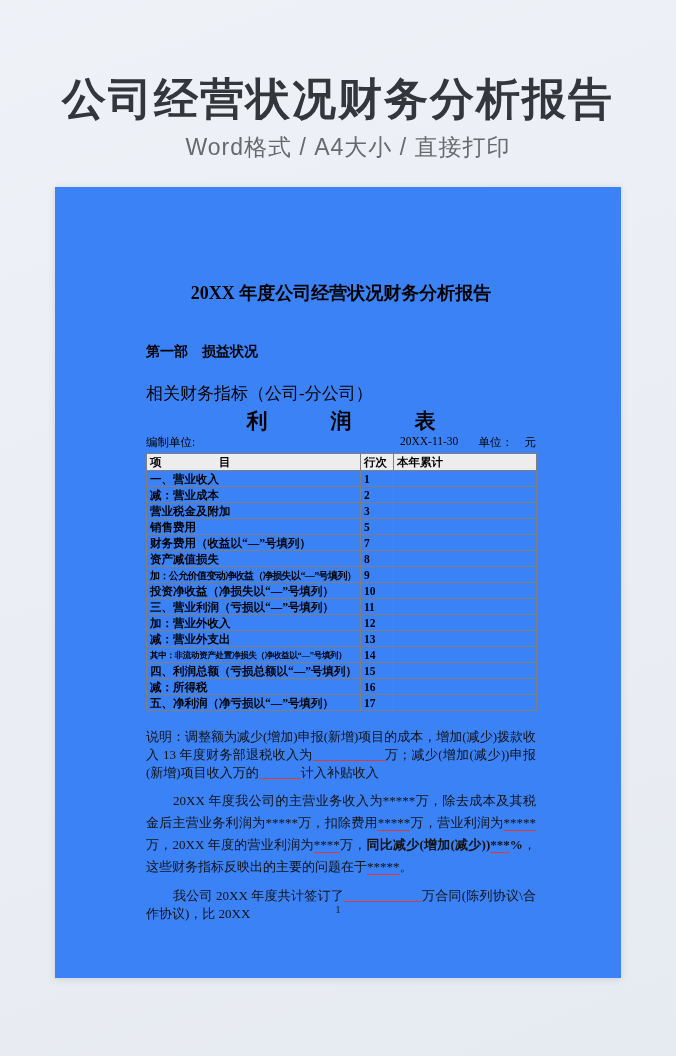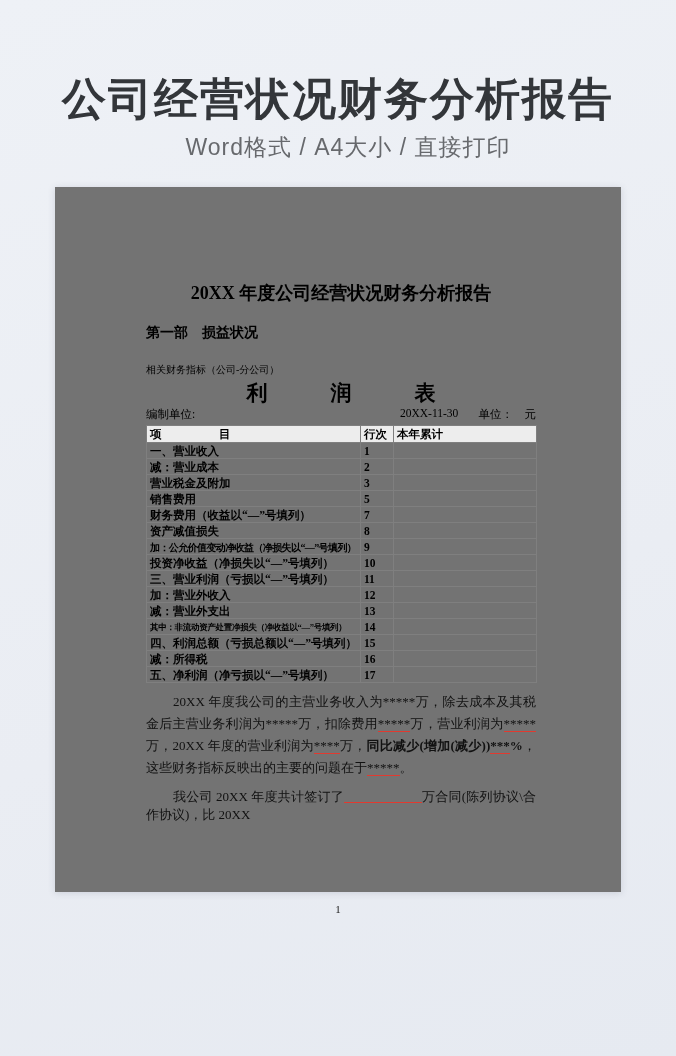"20XX 年度公司经营状况财务分析报告" .page { background: #737373 -> #3b82f6; height: 705px -> 791px }
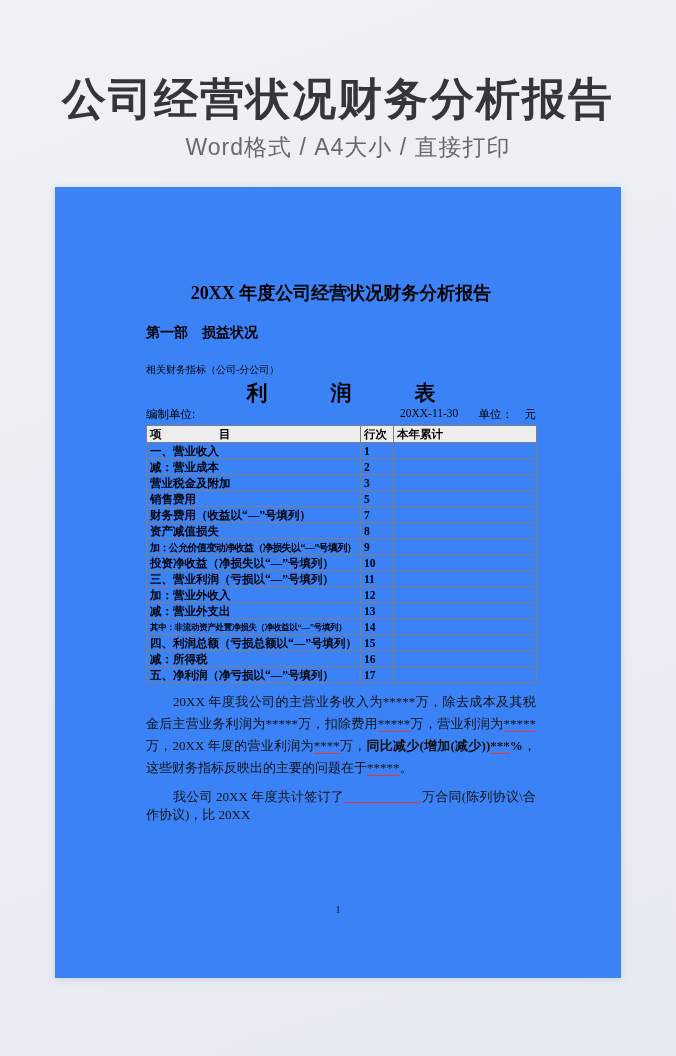"第一部 损益状况" .section-heading { margin-top: 19px -> 38px }
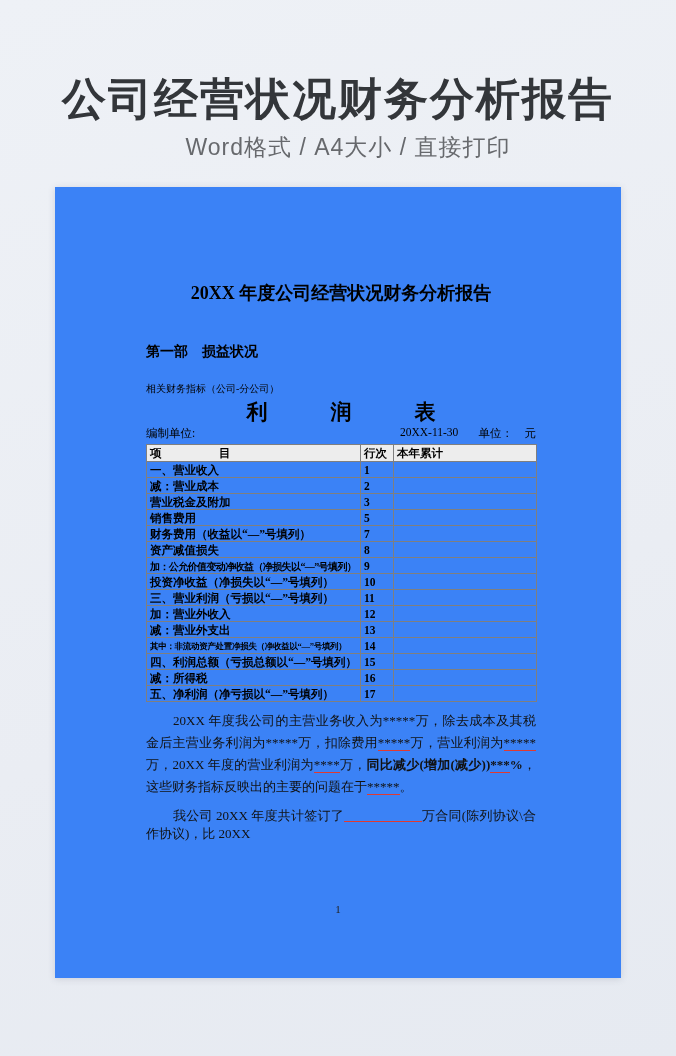"相关财务指标（公司-分公司）" .indicator-label { font-size: 10px -> 17px }
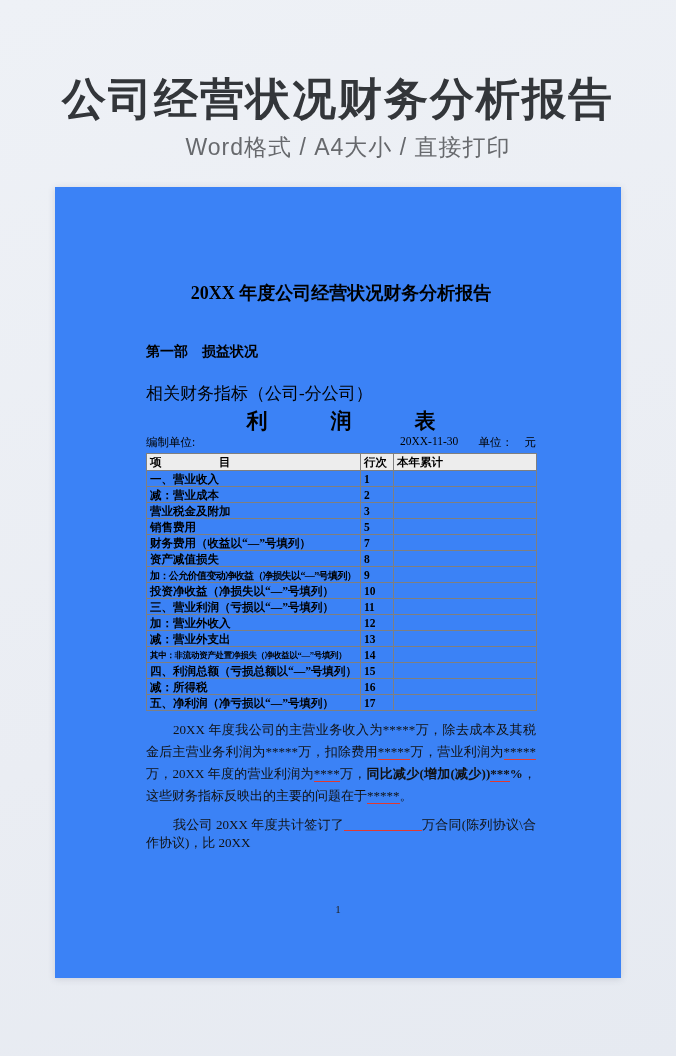"说明：调整额为减少(增加)申报(新增)项目的成本，增加(减少)拨款收入 13" div.para { html: none -> <div><span>说明：调整额为减少(增加)申报(新增)项目的成本，增加(减少)拨款收入 13 年度财务部退税收入为</span><span></span><span>万；减少(增加(减少))申报(新增)项目收入万的</span><span></span><span>计入补贴收入</span></div> }
